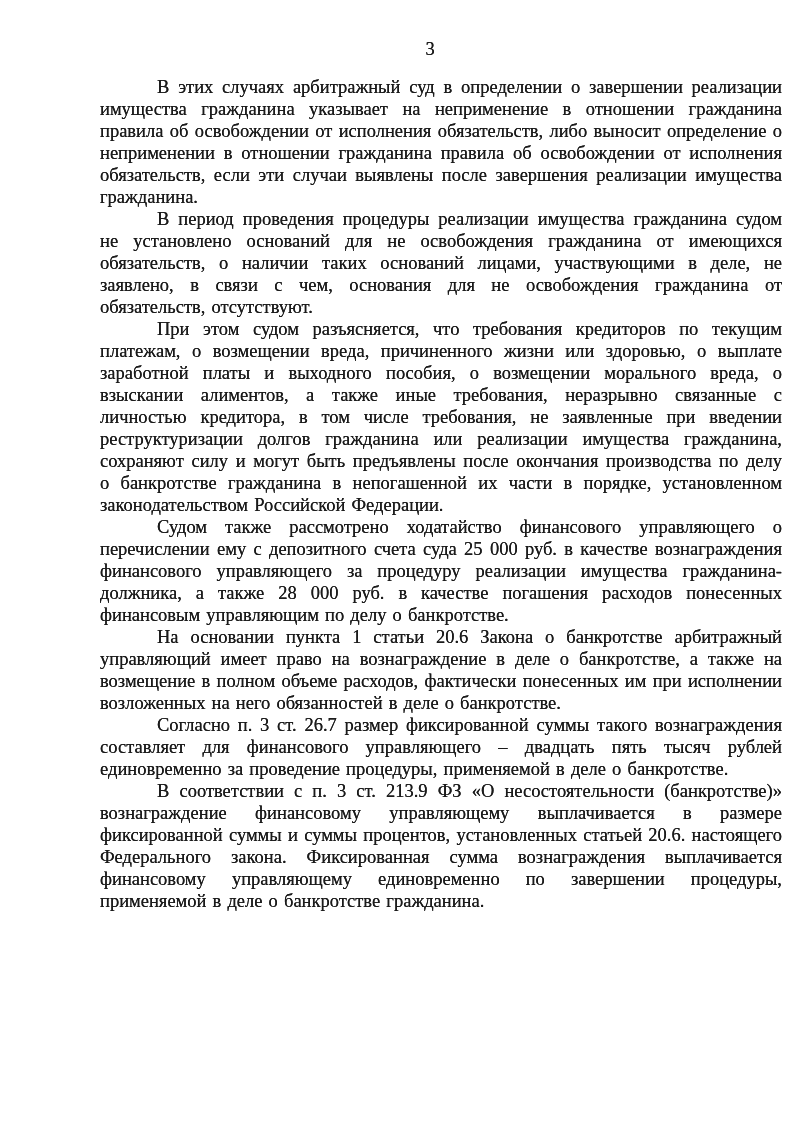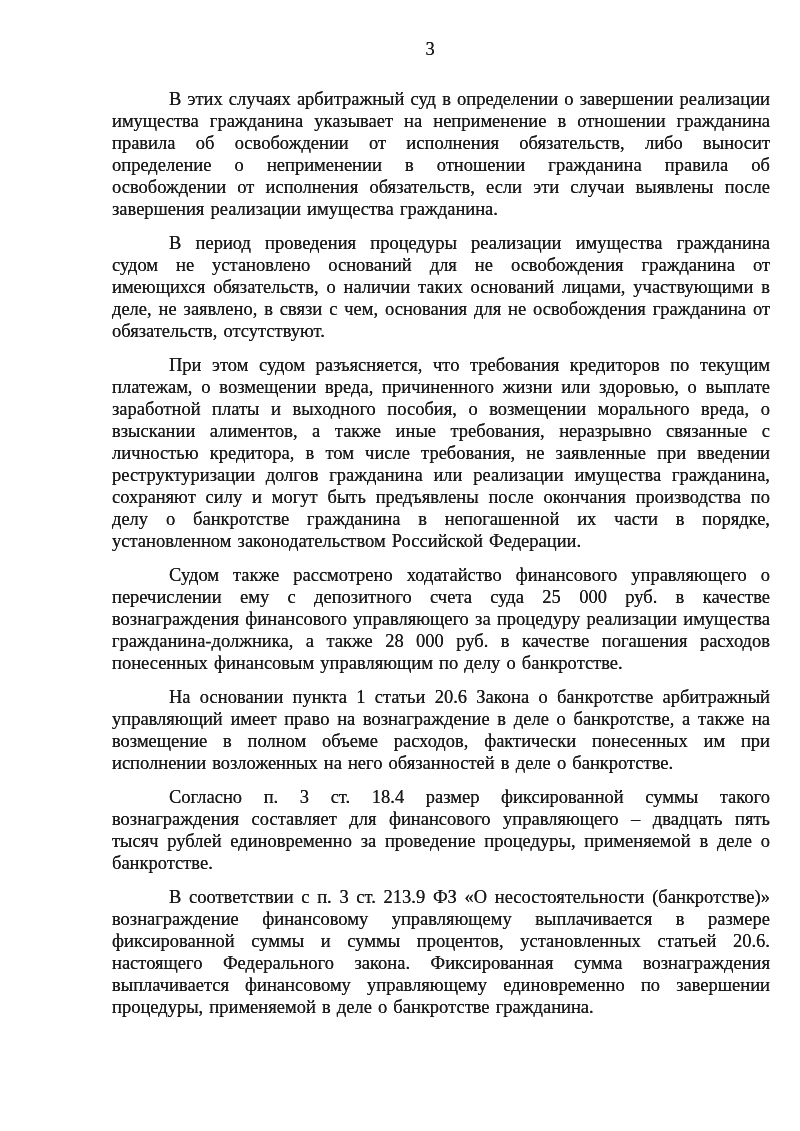"В этих случаях арбитражный суд" .para { margin: 12px -> 0 }
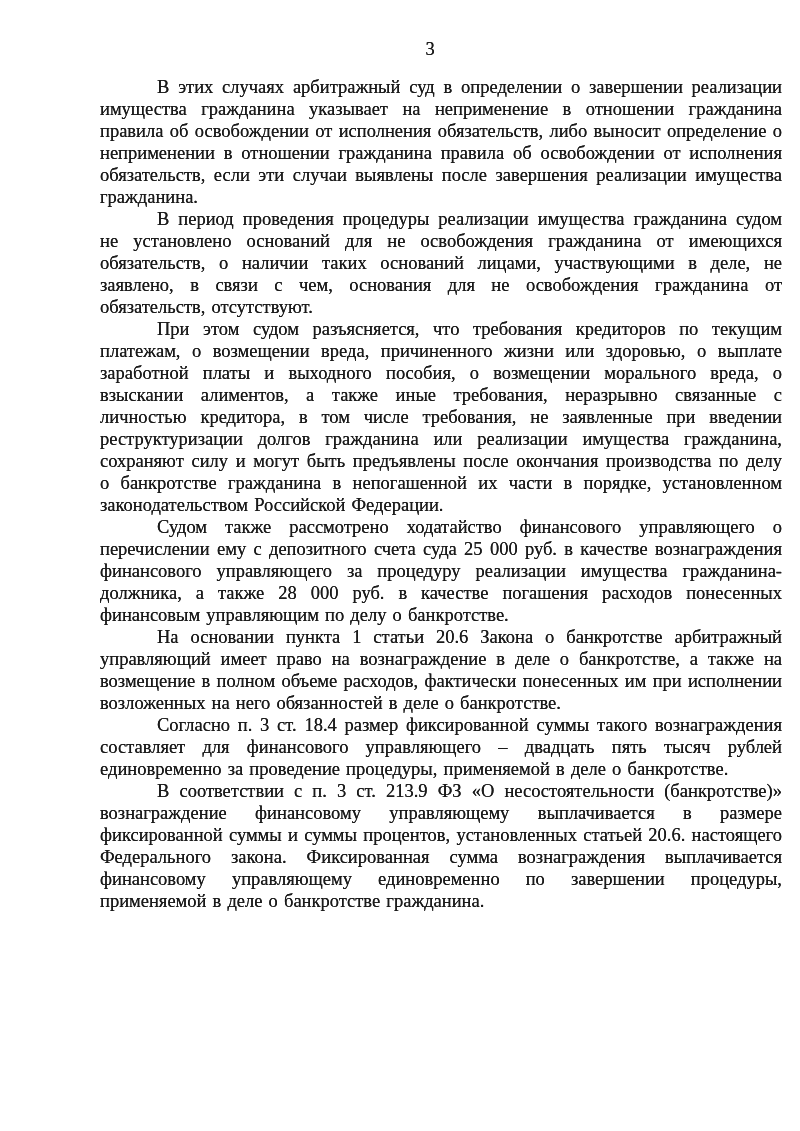"Согласно п. 3 ст. 18.4" p.para { text: 18.4 -> 26.7 }
